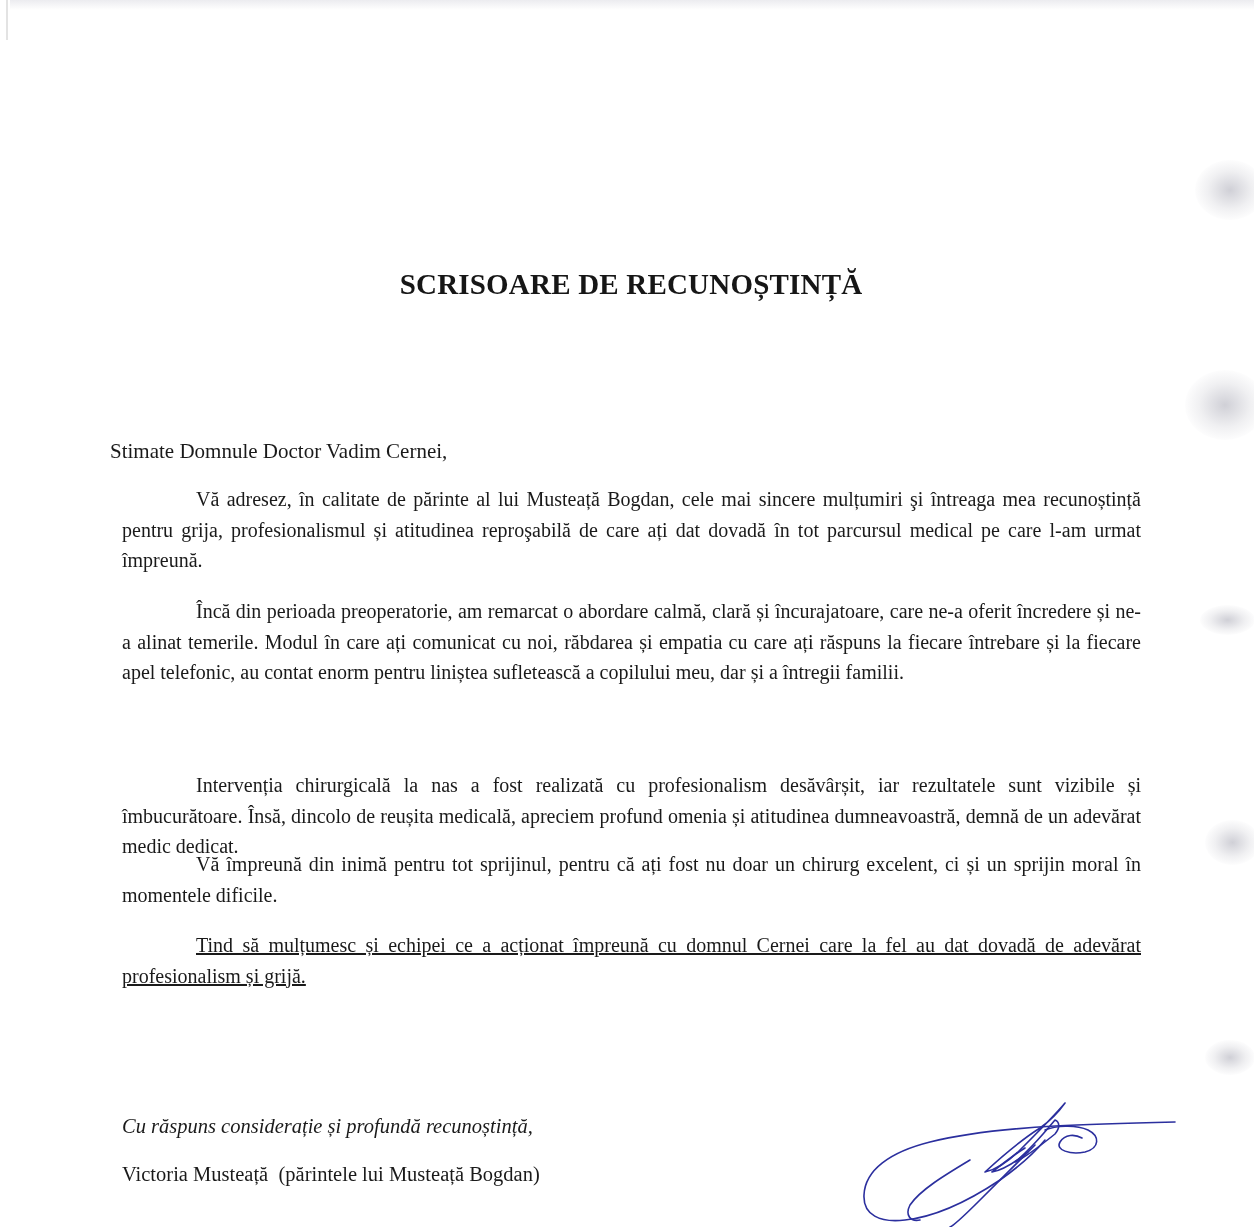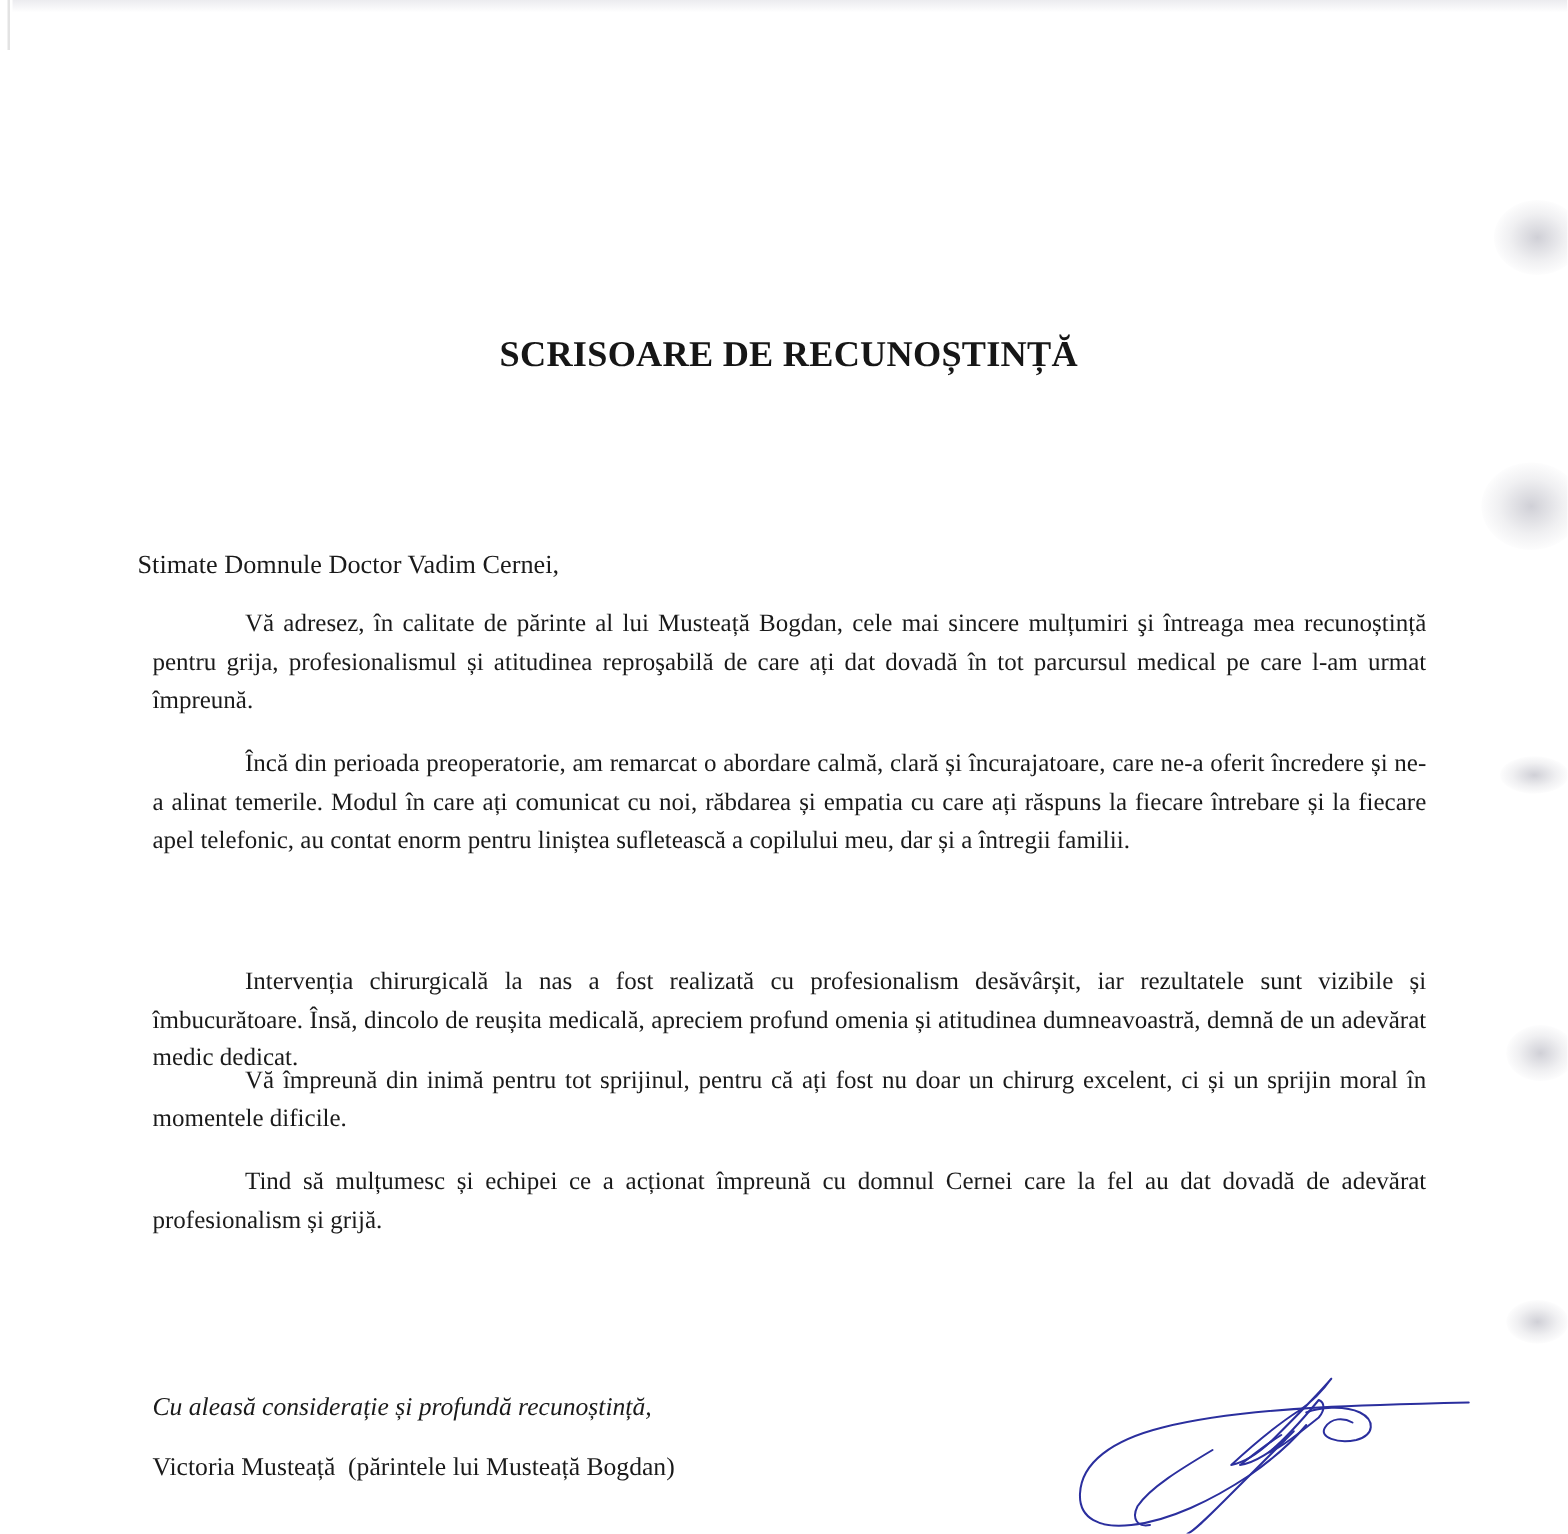"Tind să mulțumesc și echipei" .p5 { text-decoration: none -> underline }
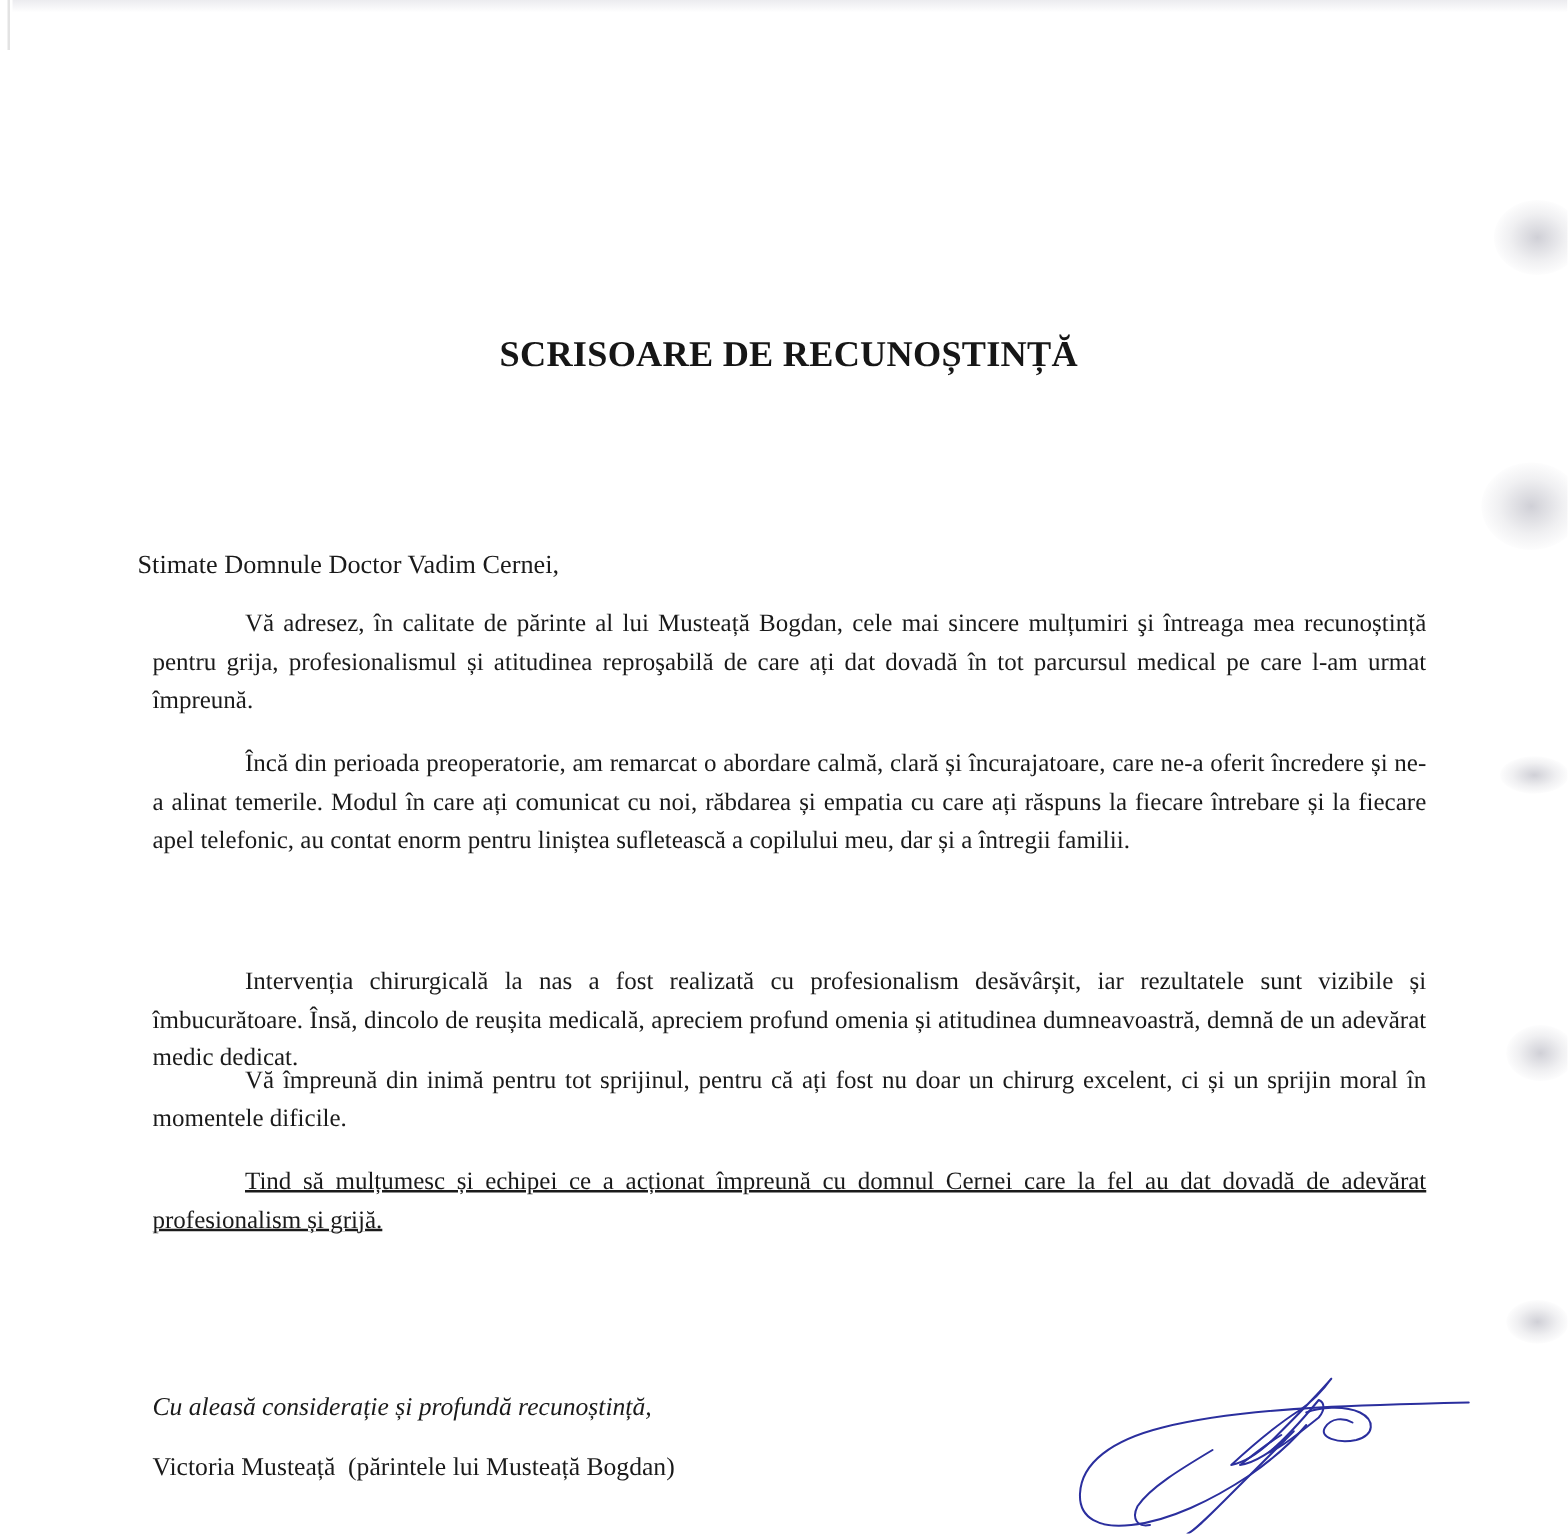"Cu aleasă considerație și profundă" div.closing { text: aleasă -> răspuns }
